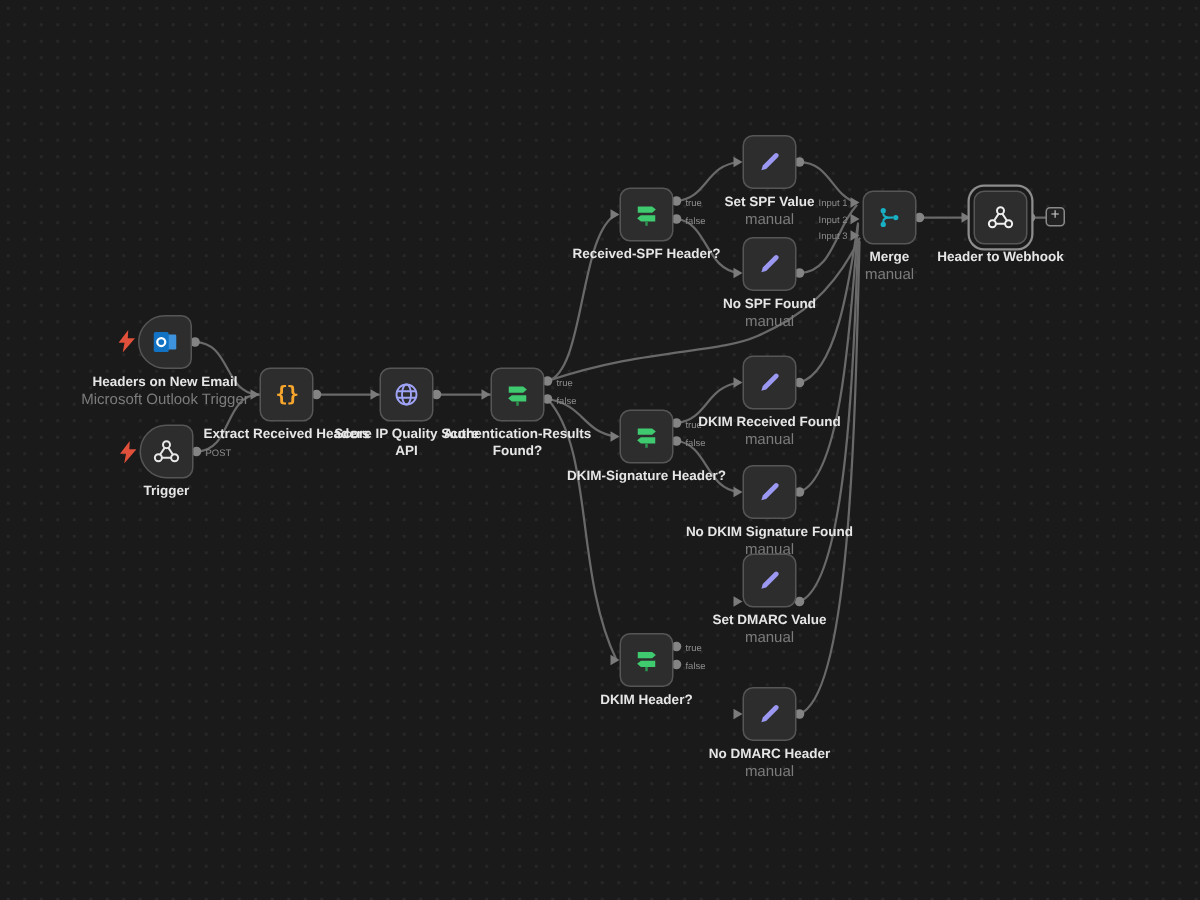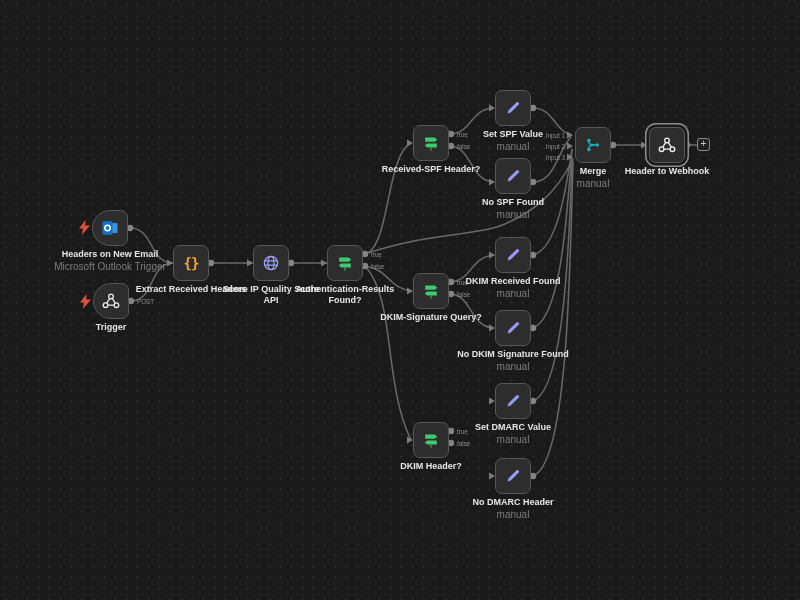"DKIM-Signature Query?" div { text: Query -> Header }
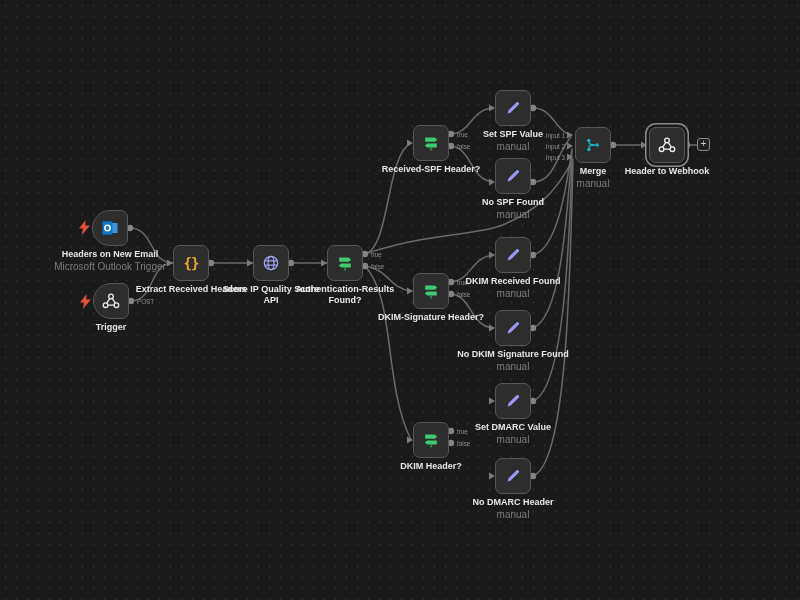"Set DMARC Value" div.node { top: 383px -> 369px }
